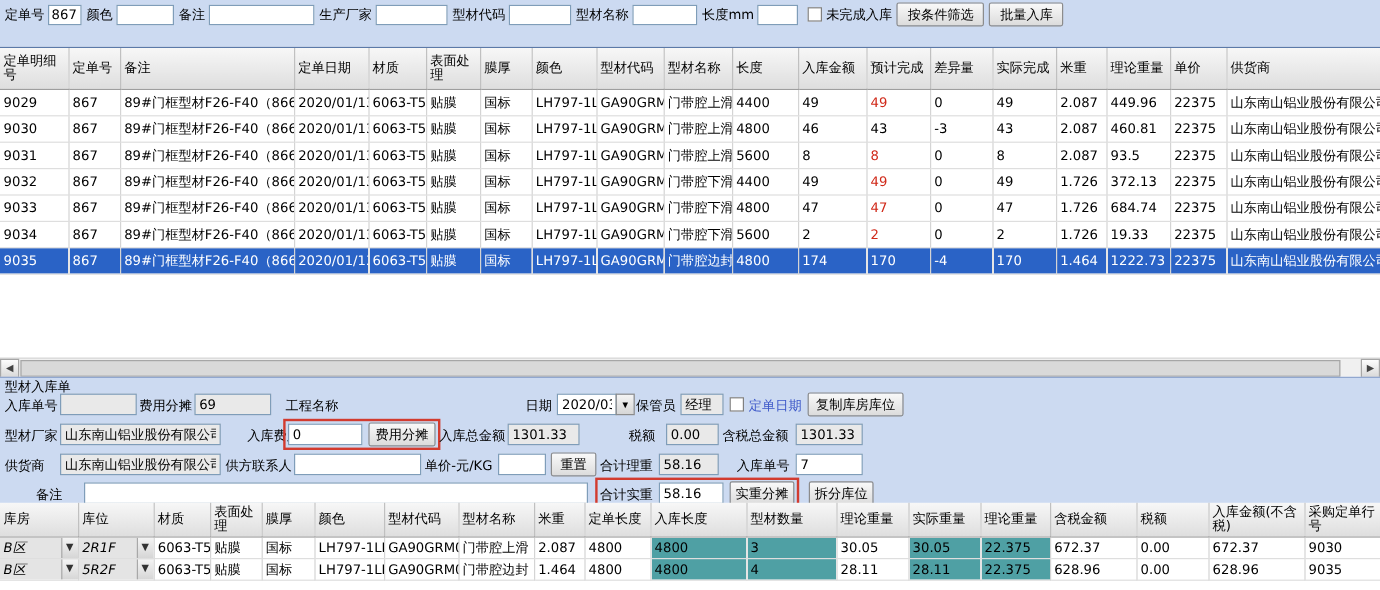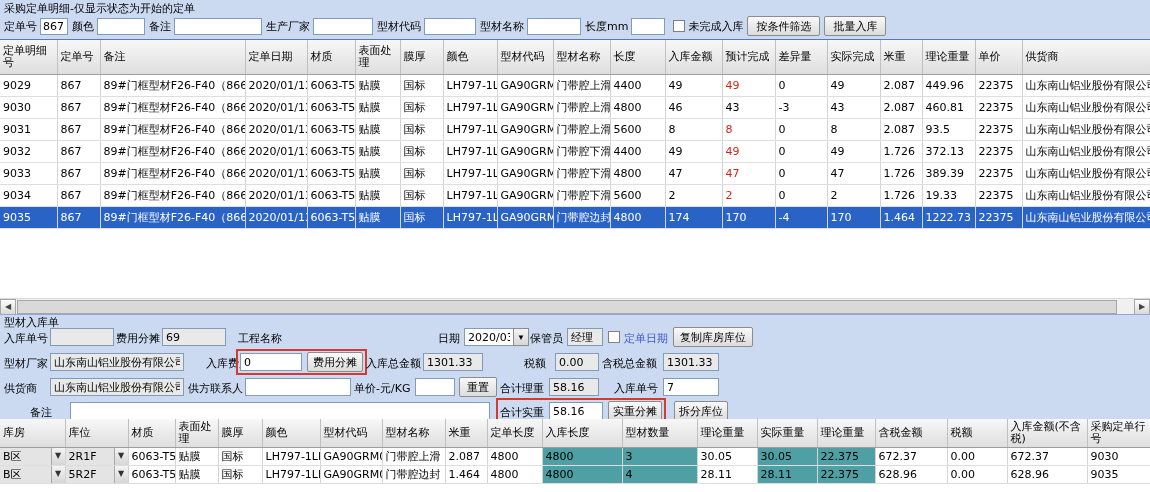"采购定单明细-仅显示状态为开始的定单" div.top-title { html: <div>采购定单明细-仅显示状态为开始的定单</div> -> none }
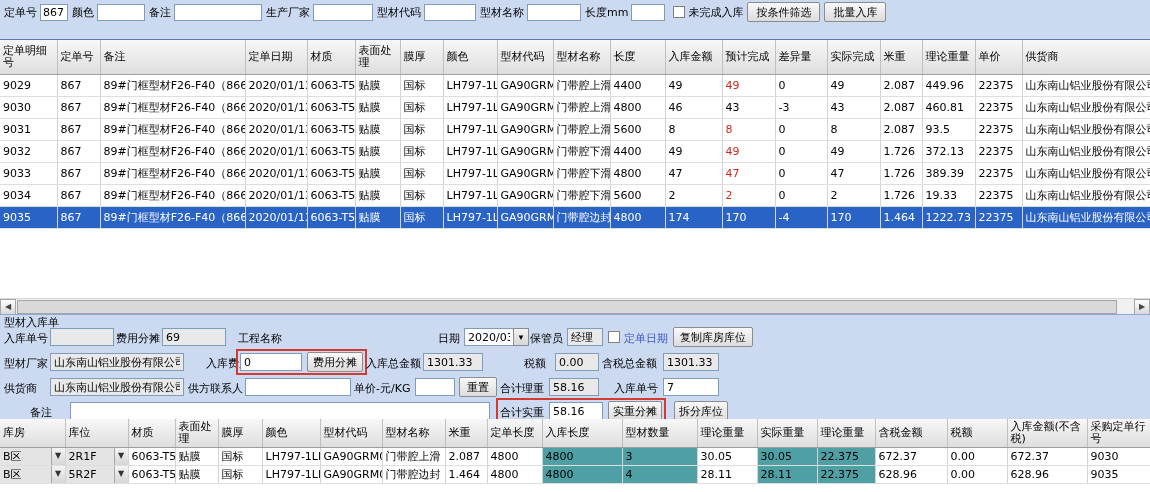"389.39" td { text: 389.39 -> 684.74 }
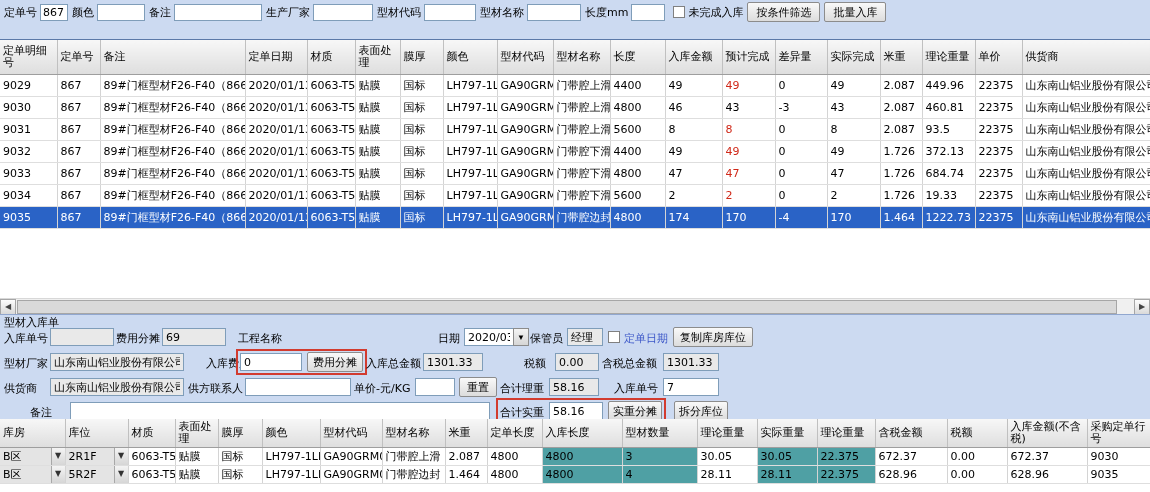"B区" td.combo-cell { font-style: none -> italic }
